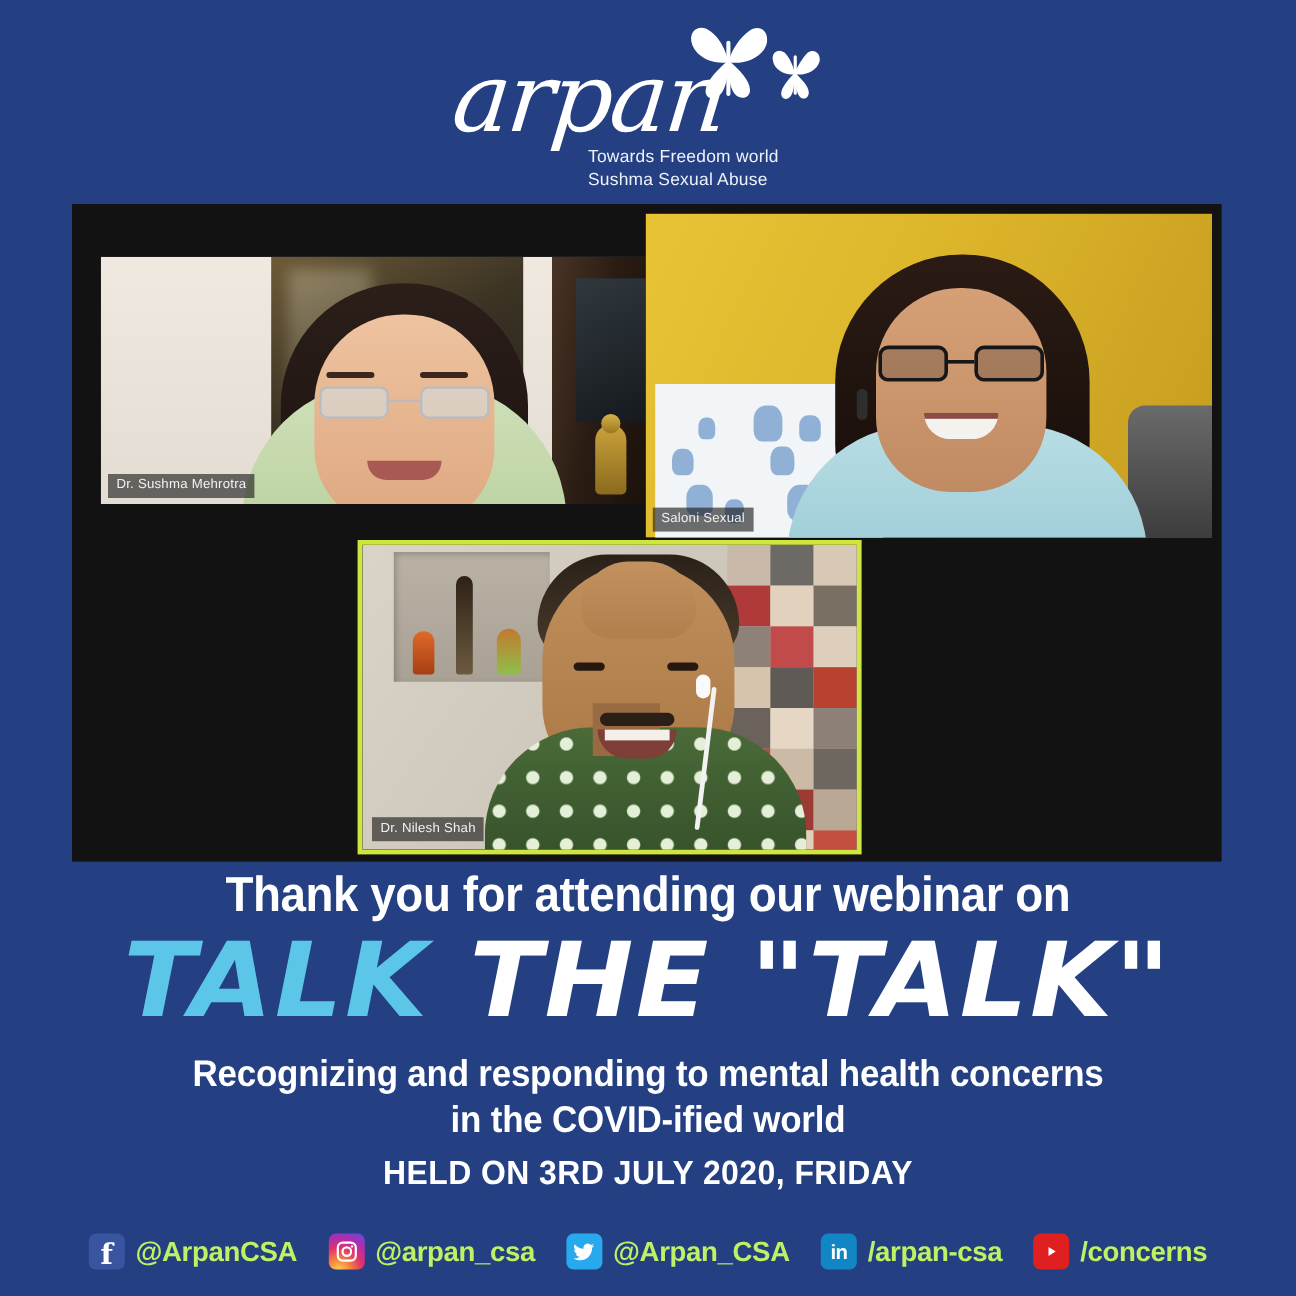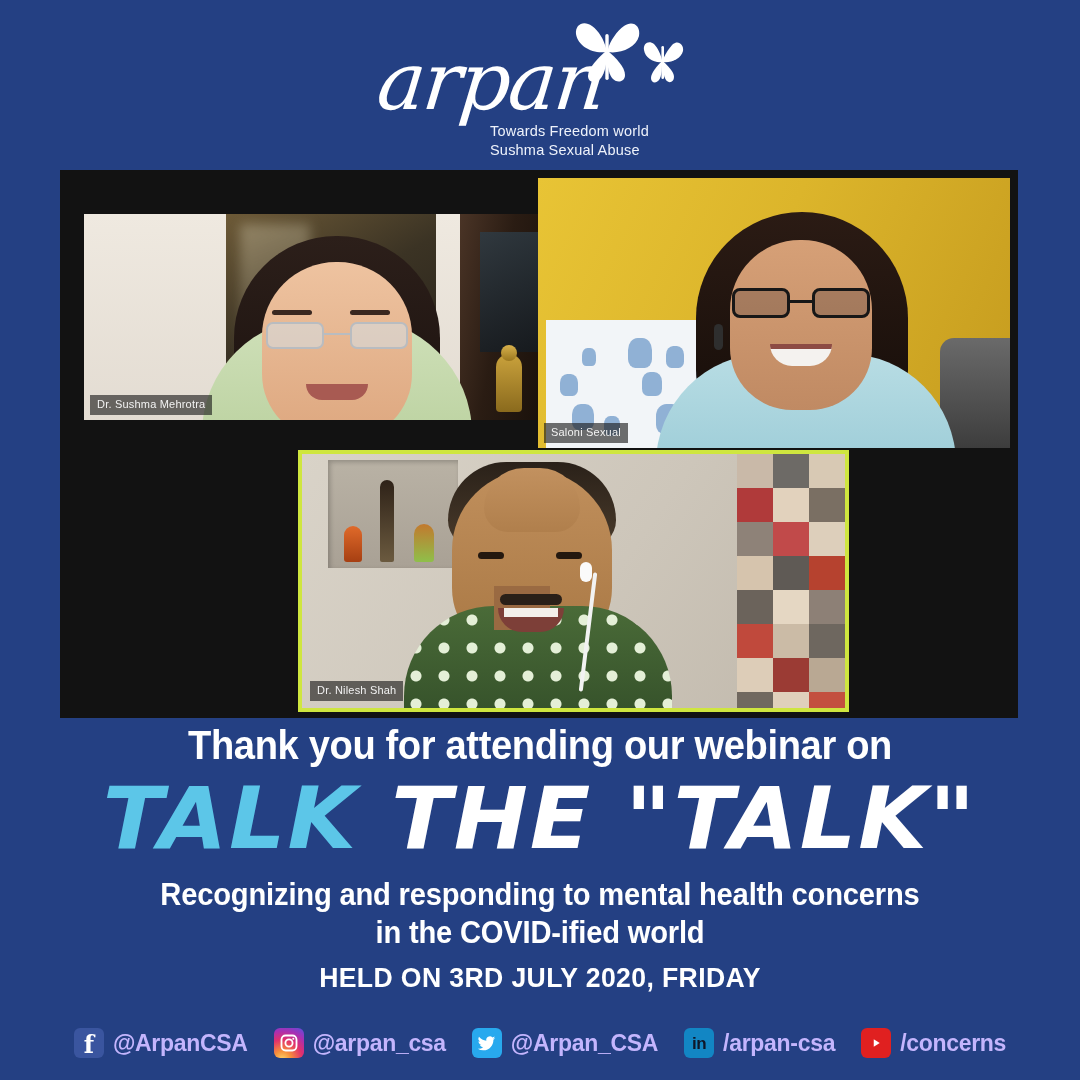"Dr. Nilesh Shah" .tile-c { width: 551px -> 420px }
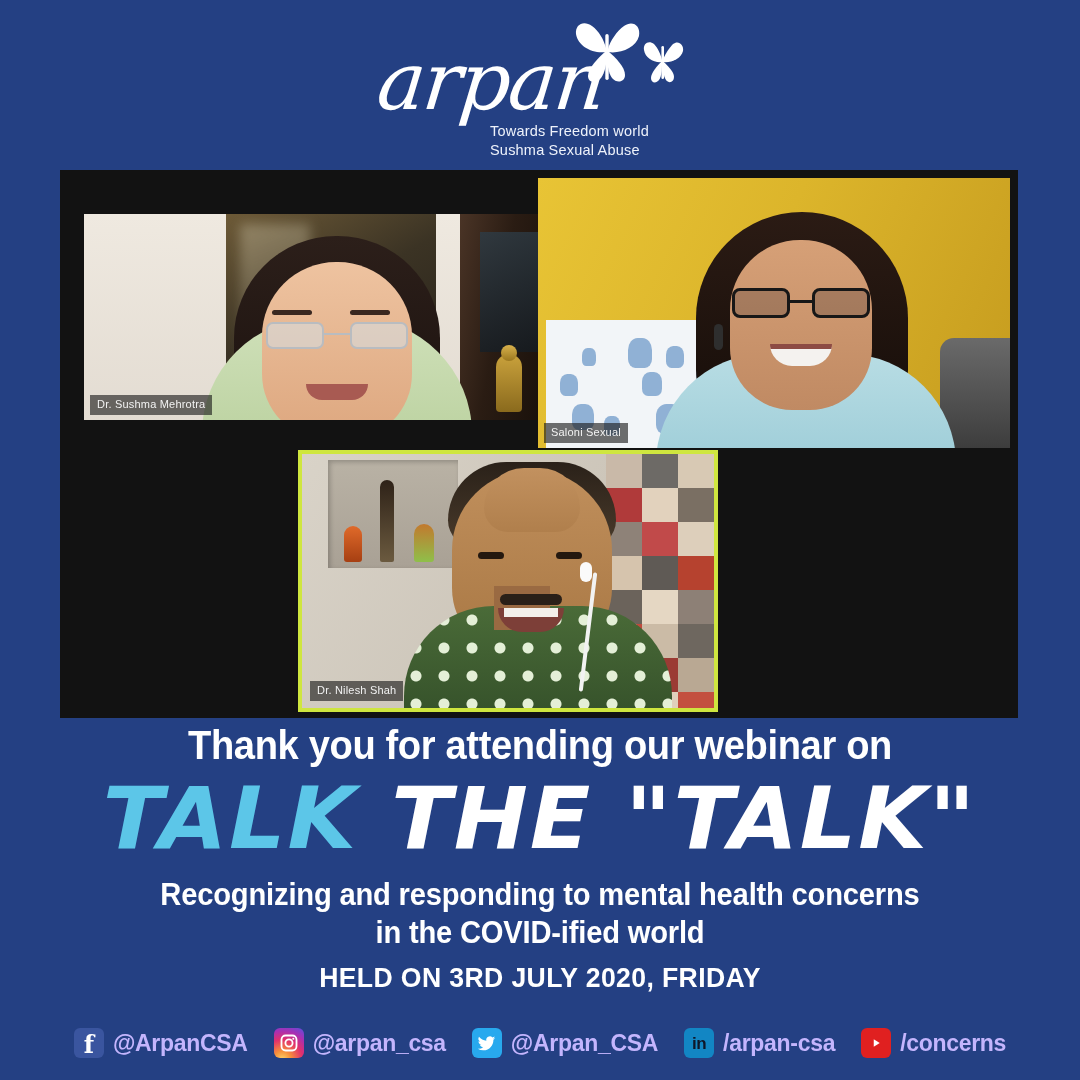"@ArpanCSA" .soc .handle { color: #c4b5fd -> #bef264 }
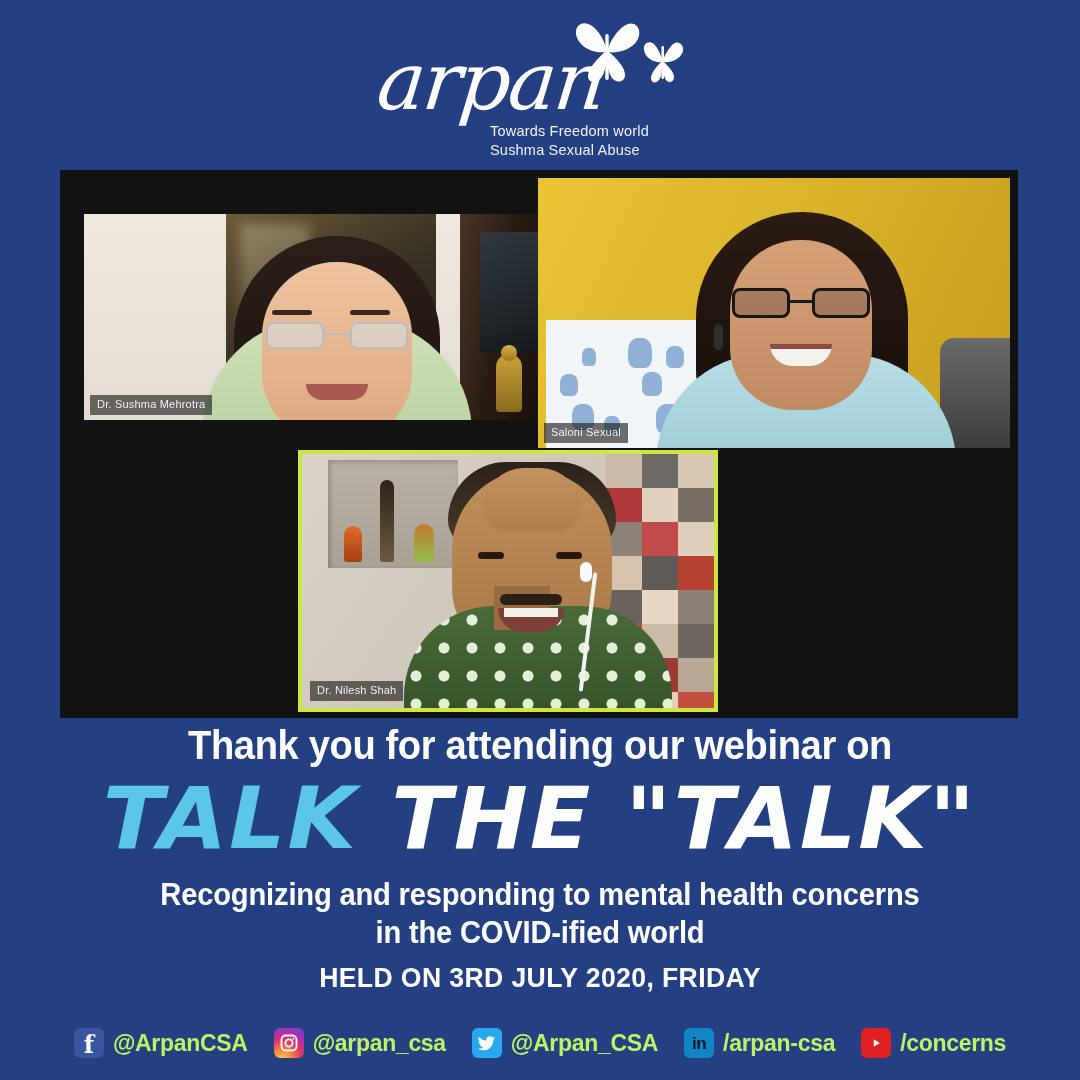"in" .glyph-in { color: #0f172a -> #ffffff }
